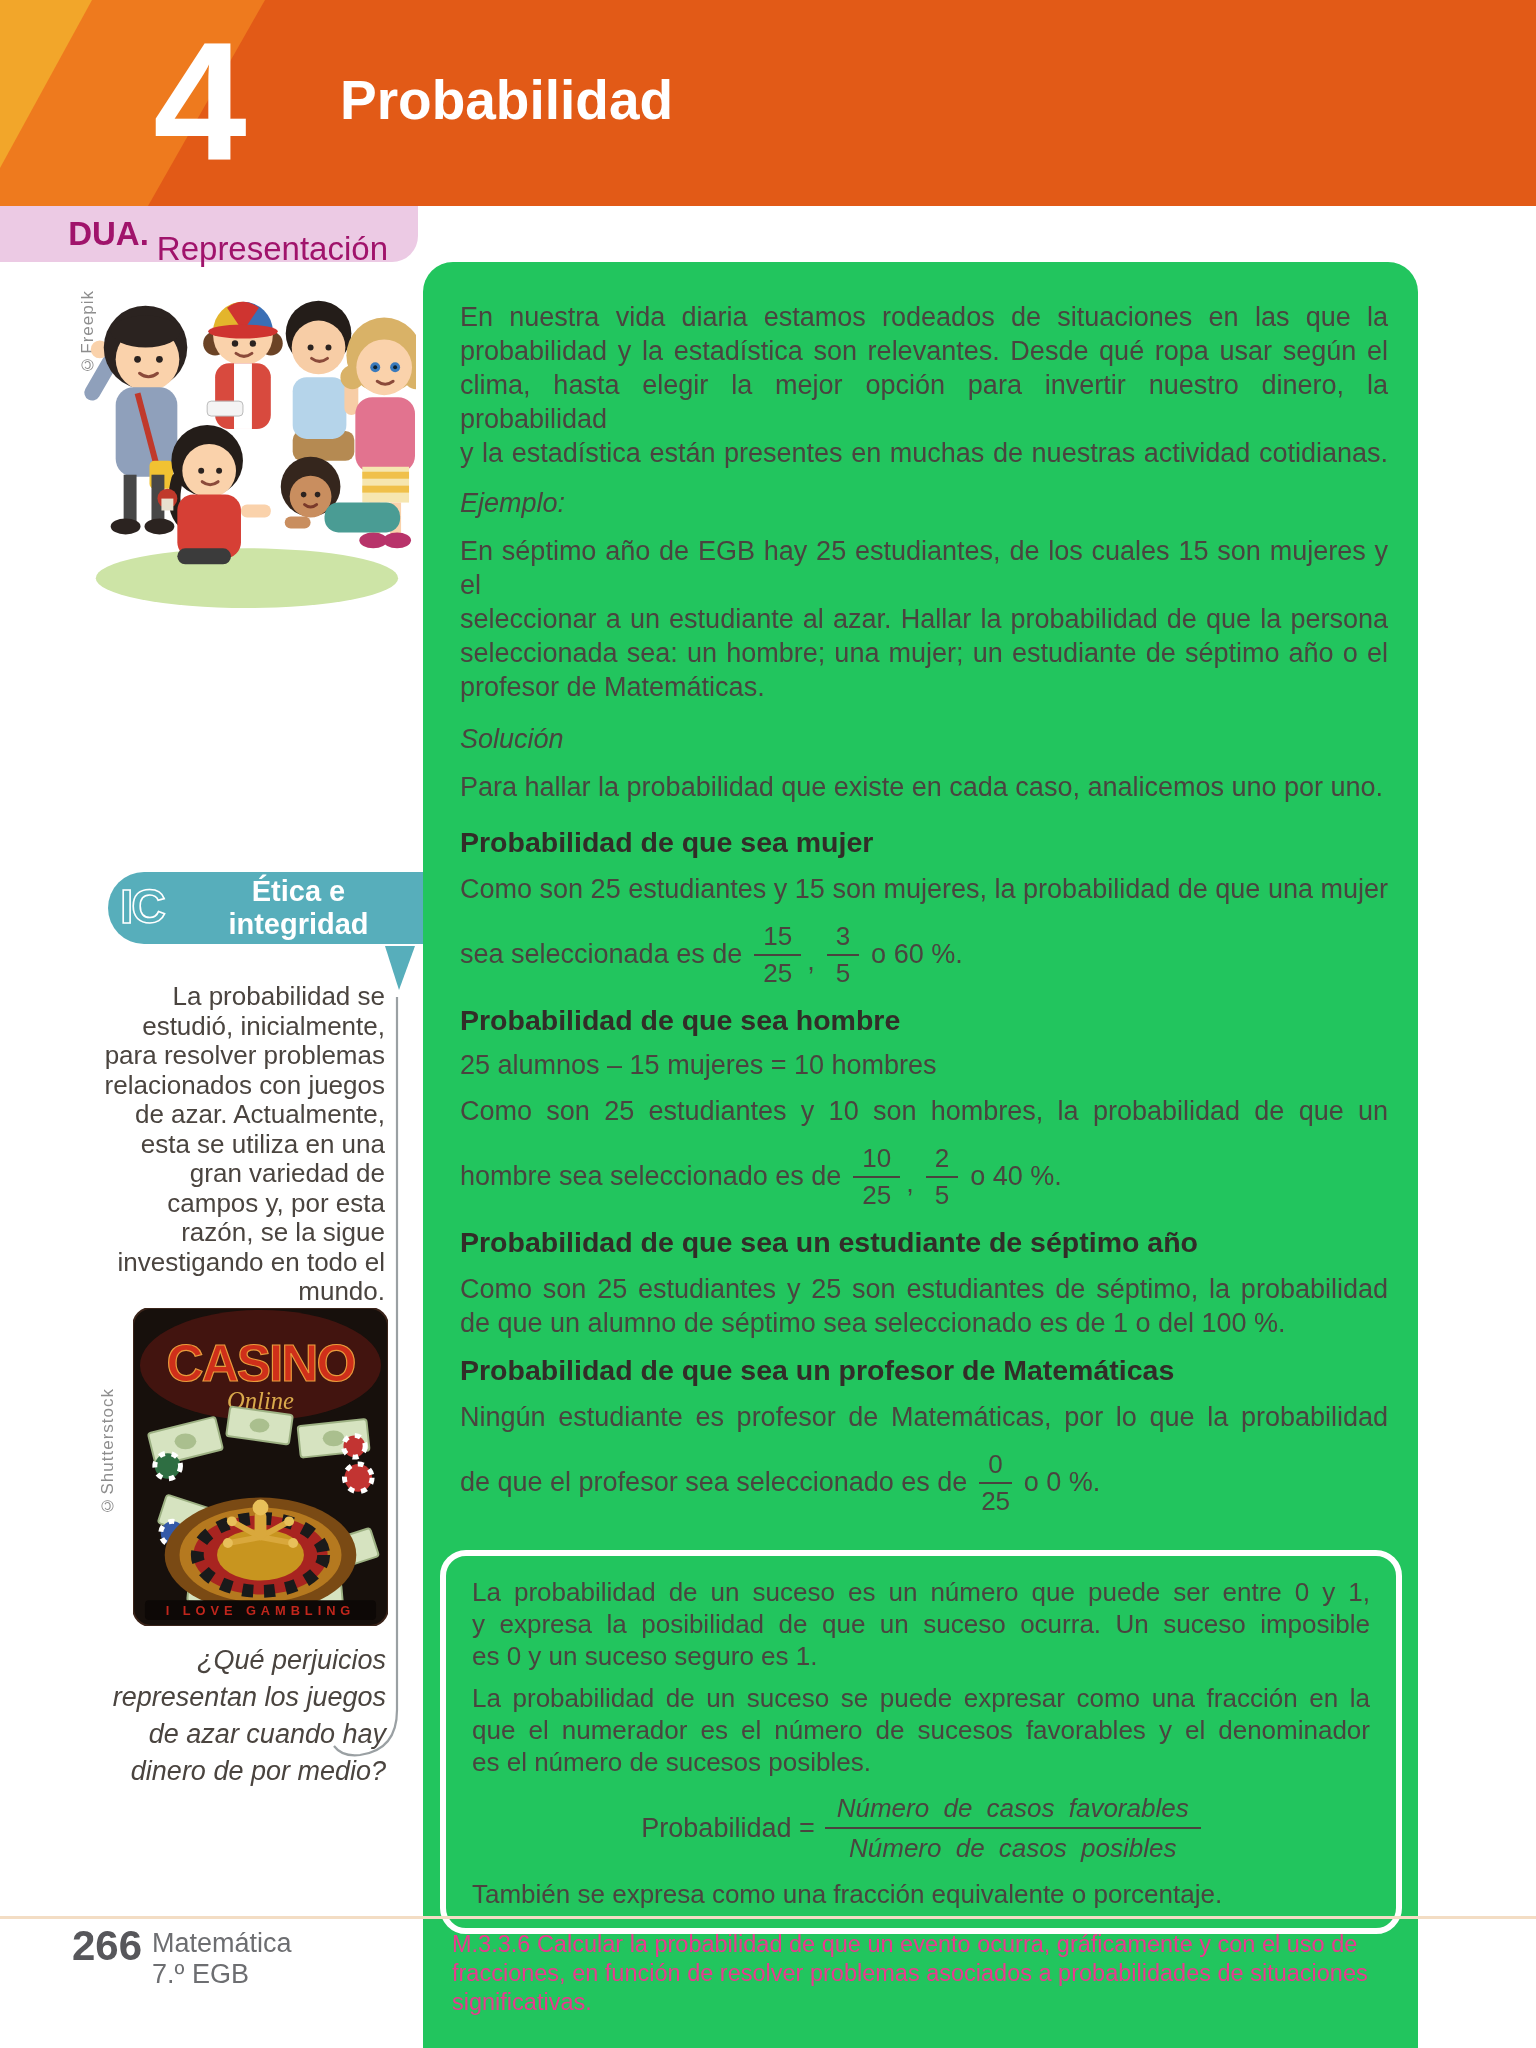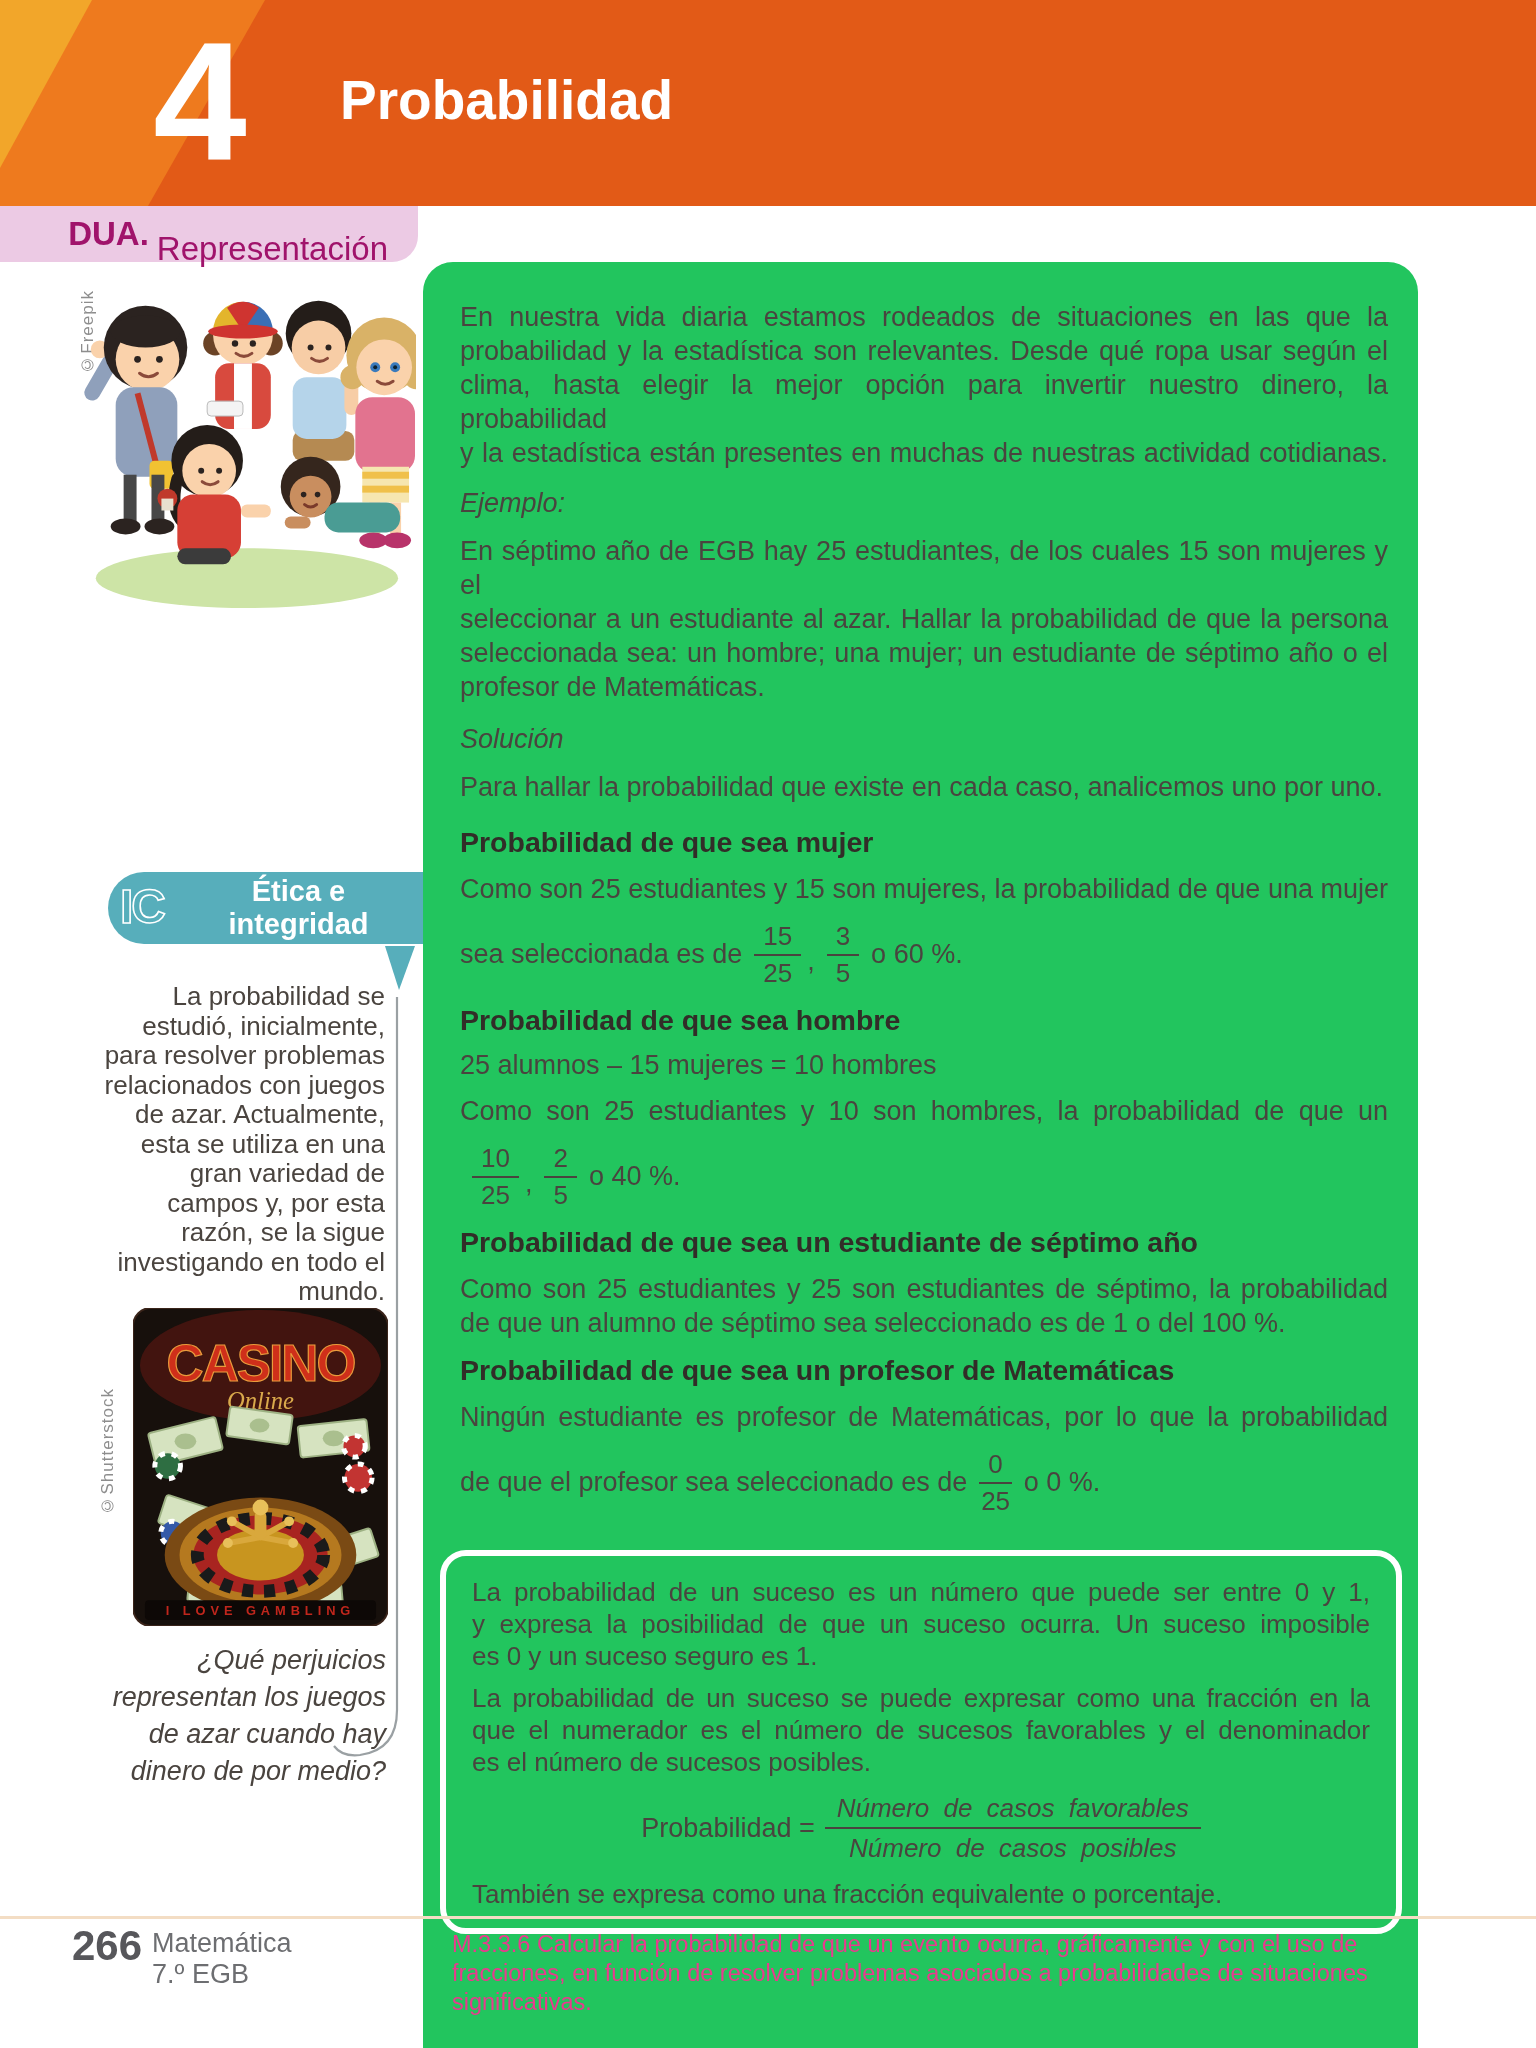"hombre sea seleccionado es de" span { html: none -> <span>hombre sea seleccionado es de</span> }
